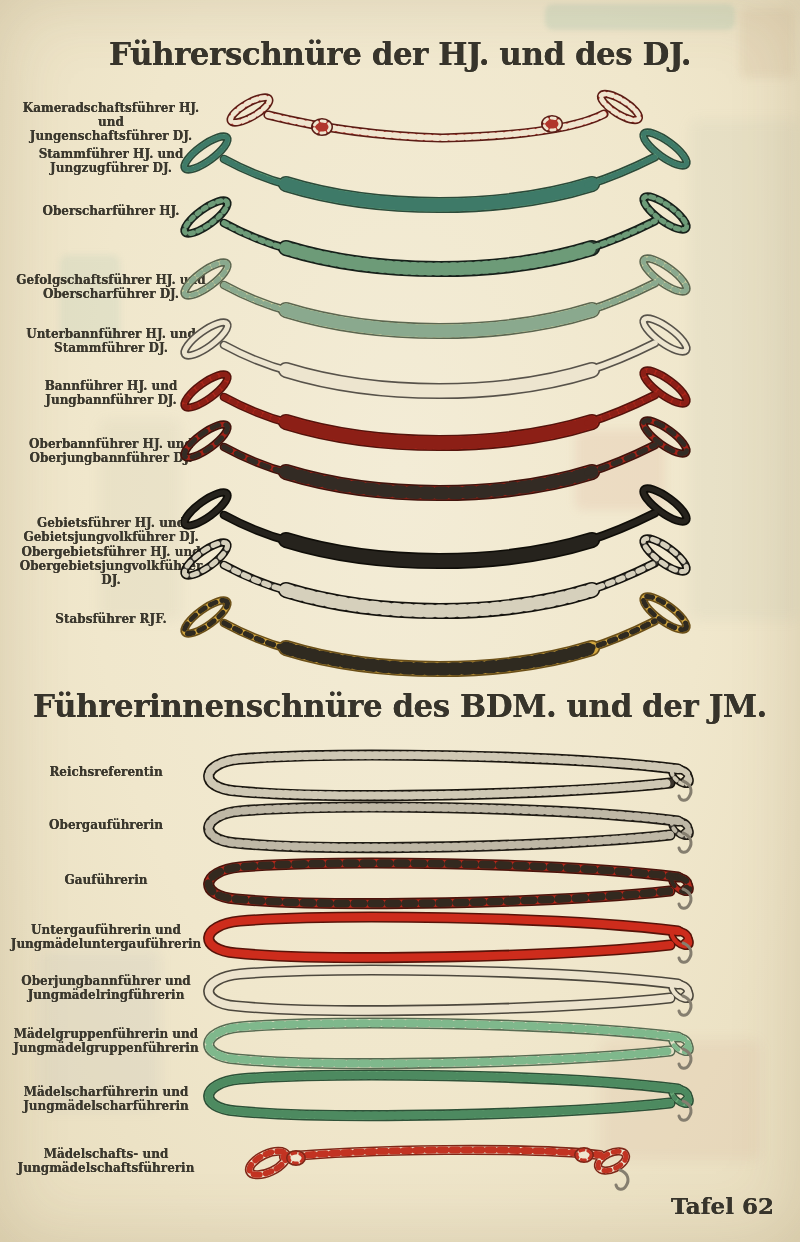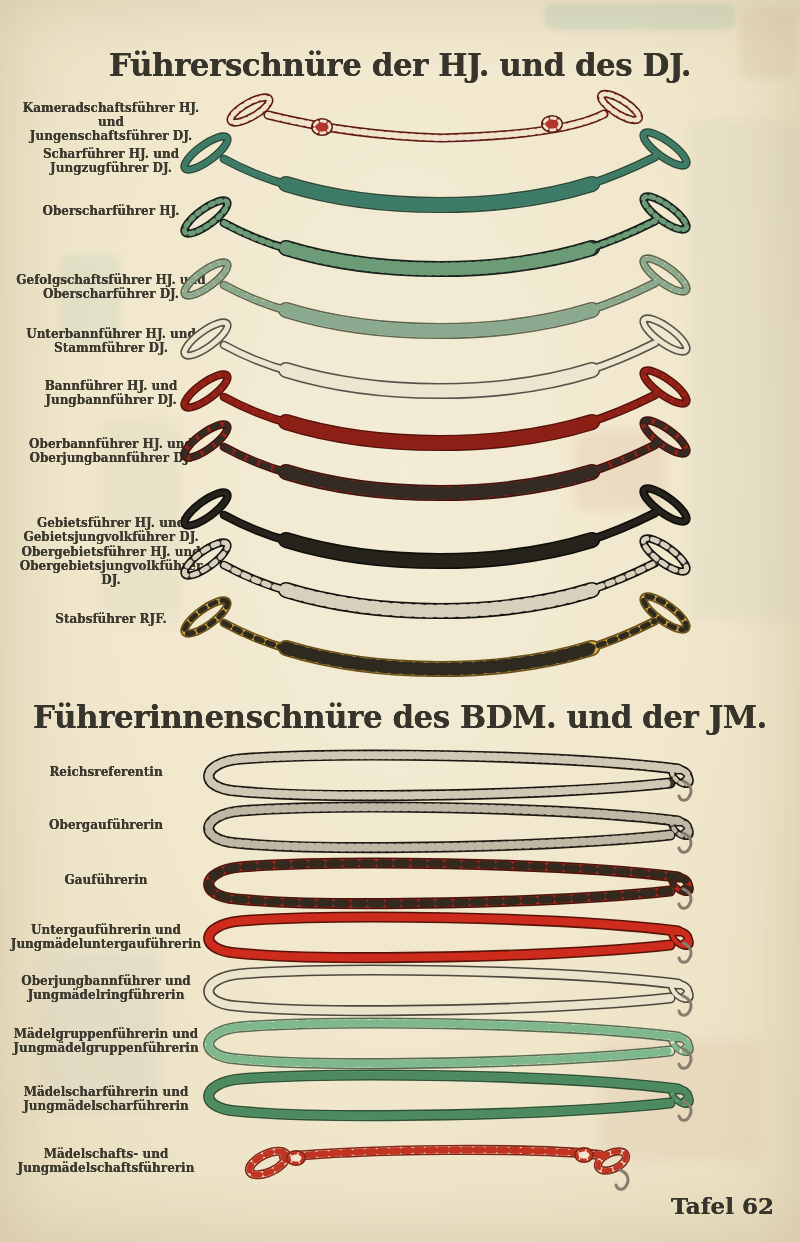"Führerschnüre der HJ. und des" .title { margin-top: 11px -> none }
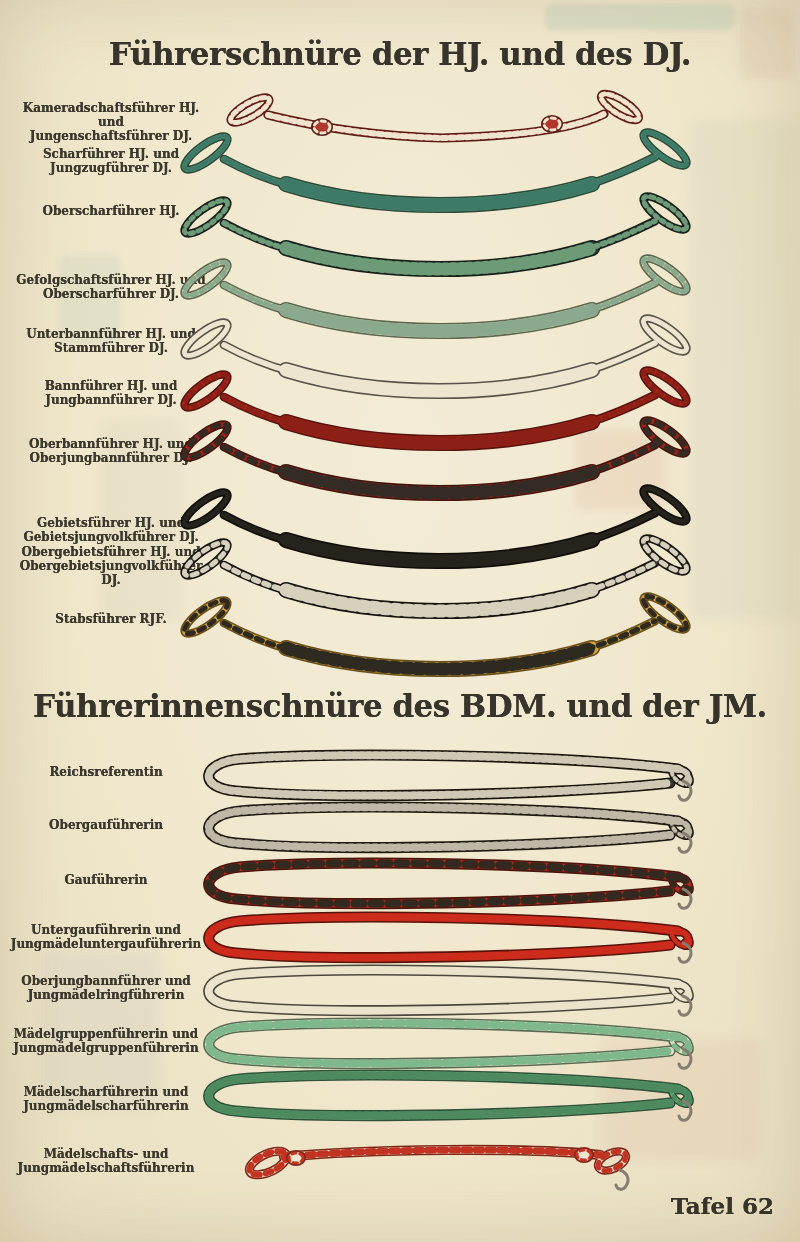"Scharführer HJ. und" span { text: Scharführer -> Stammführer }
